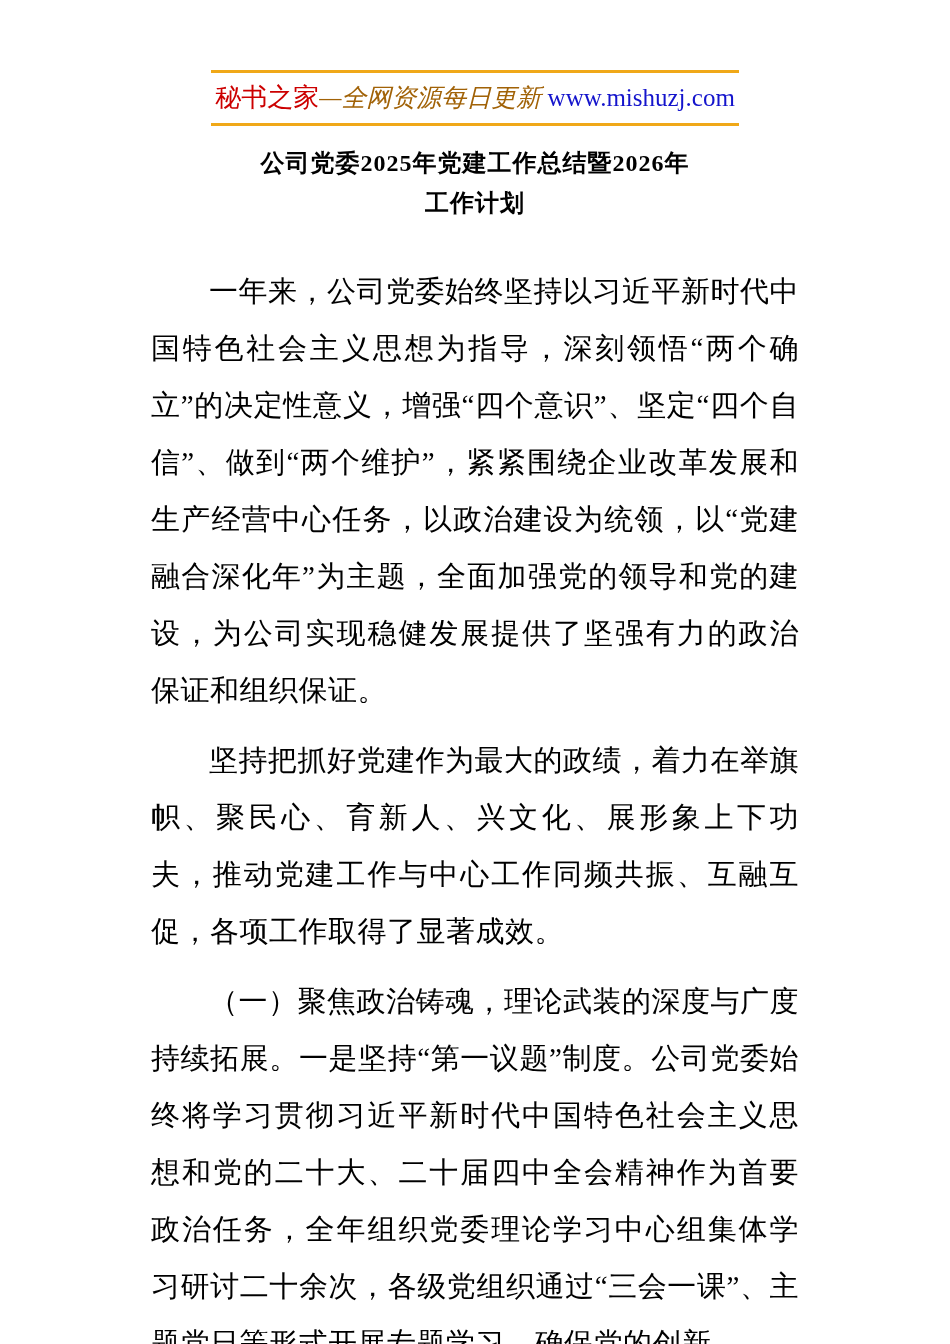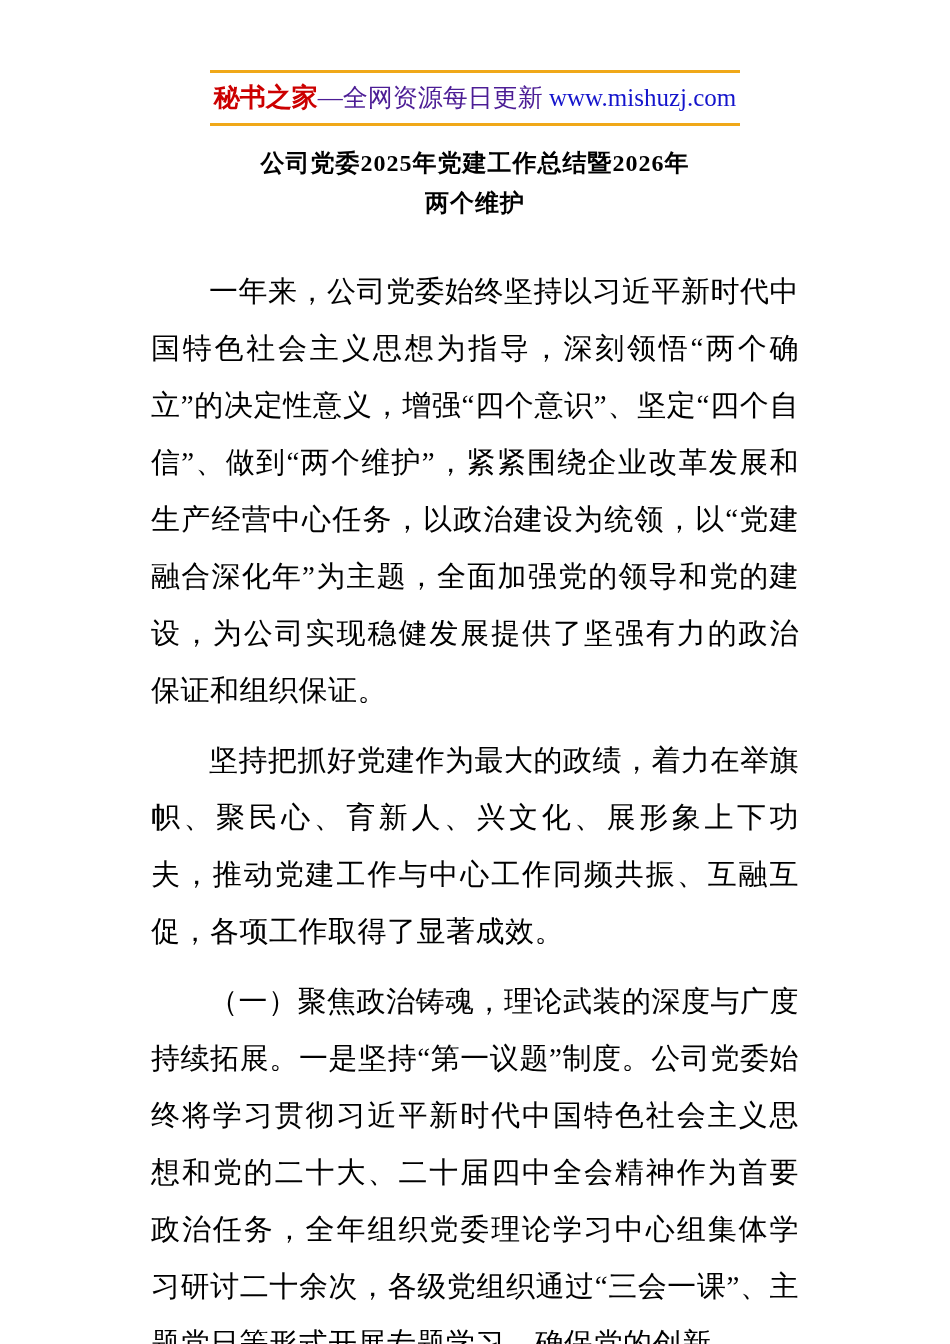"秘书之家" .site-name { font-weight: bold -> normal }
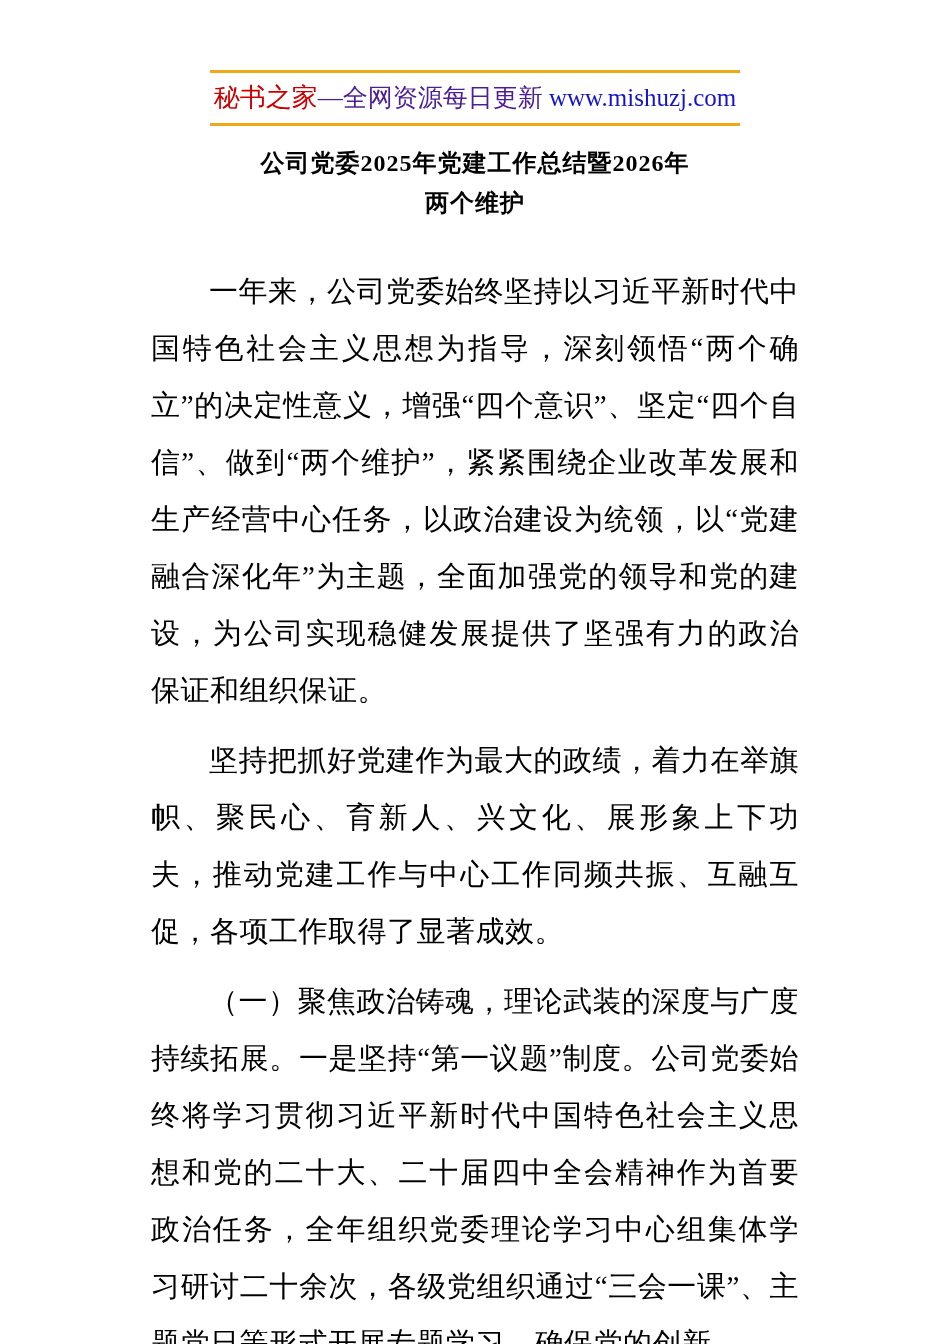"—全网资源每日更新" .site-tagline { color: #4c1d95 -> #a16207; font-style: none -> italic }
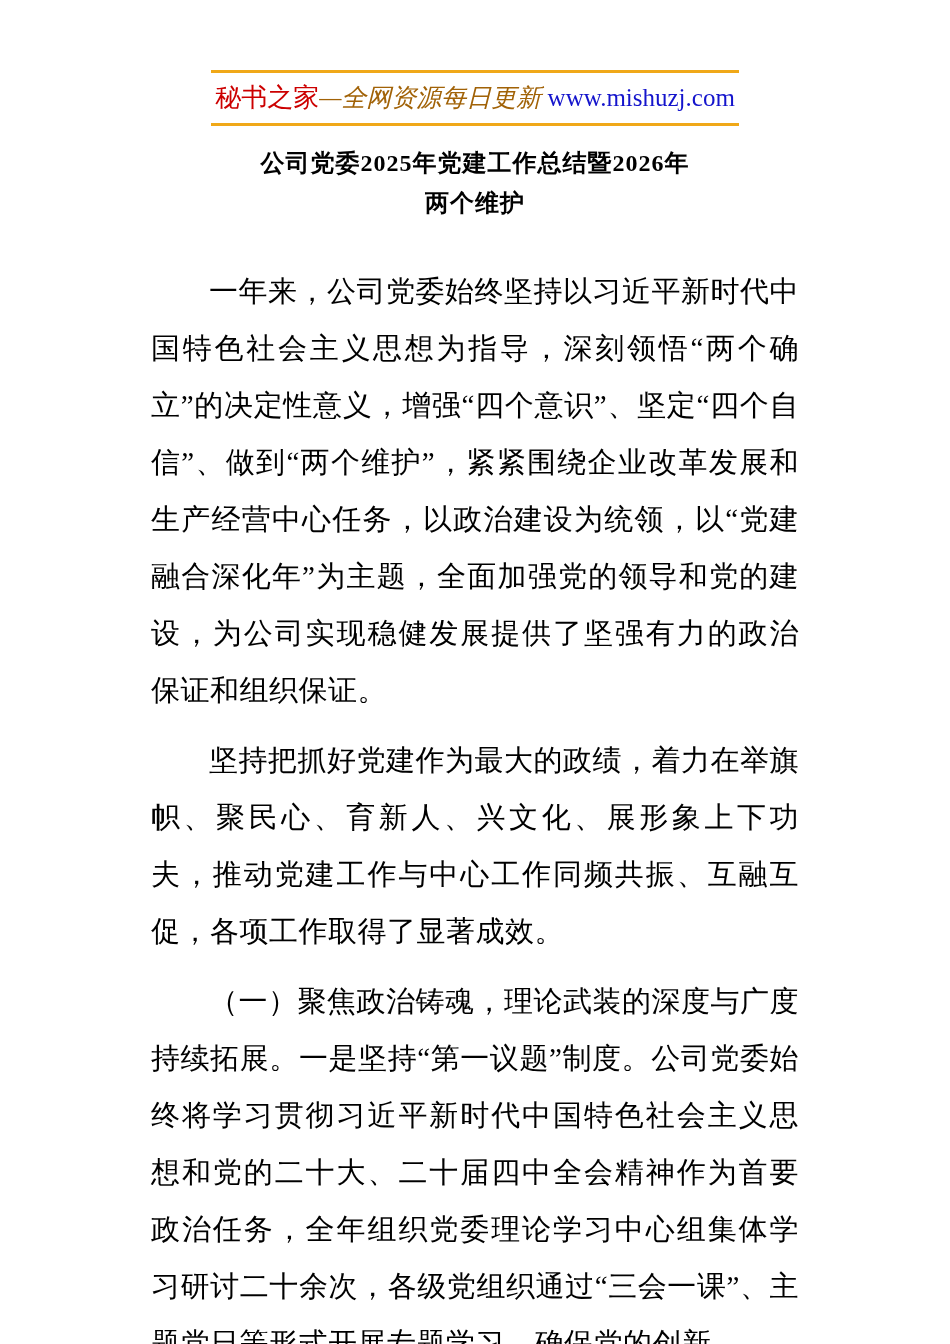"两个维护" span { text: 两个维护 -> 工作计划 }
